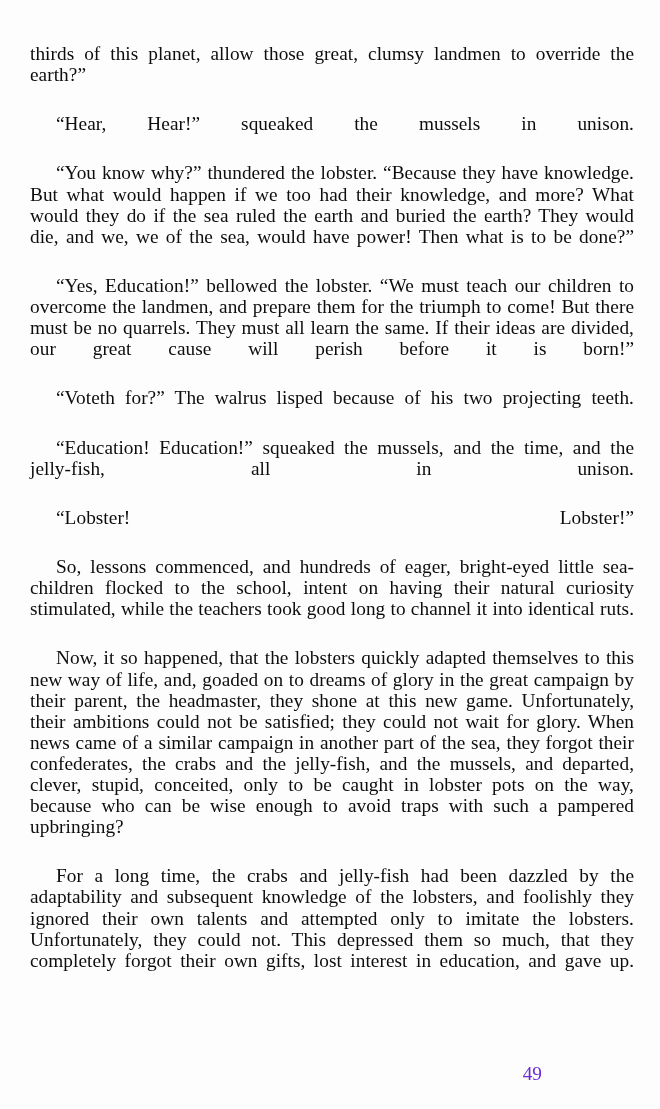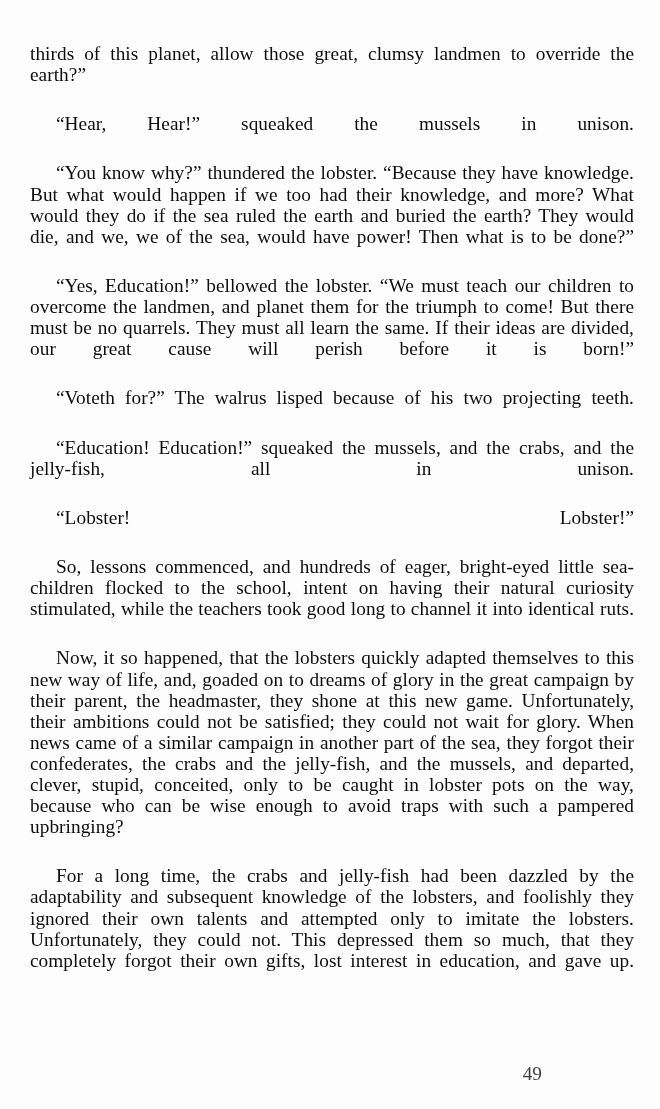"“Yes, Education!” bellowed the lobster." p.para { text: planet -> prepare }
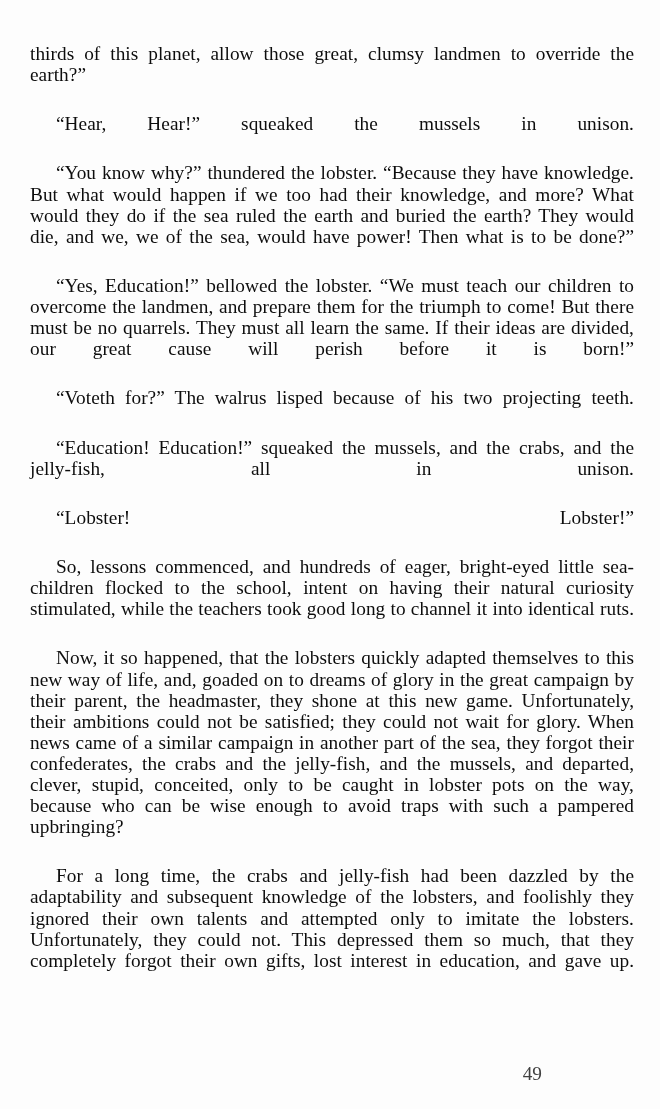"“Education! Education!” squeaked the" p.para { text: crabs -> time }
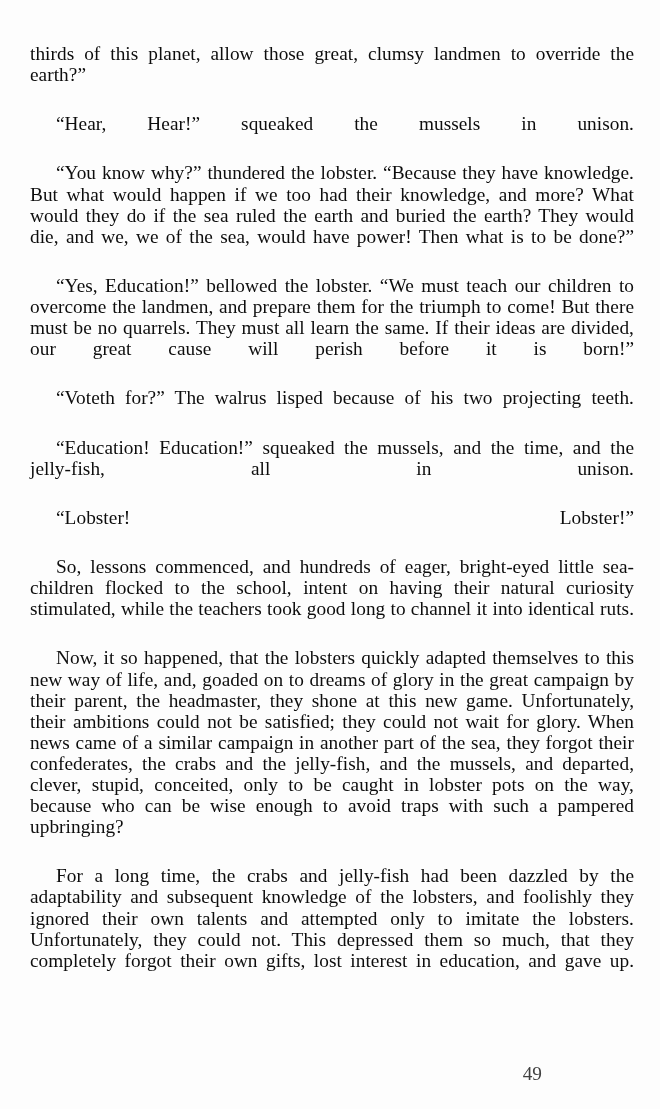"49" #page-number { color: #404040 -> #6d28d9 }
